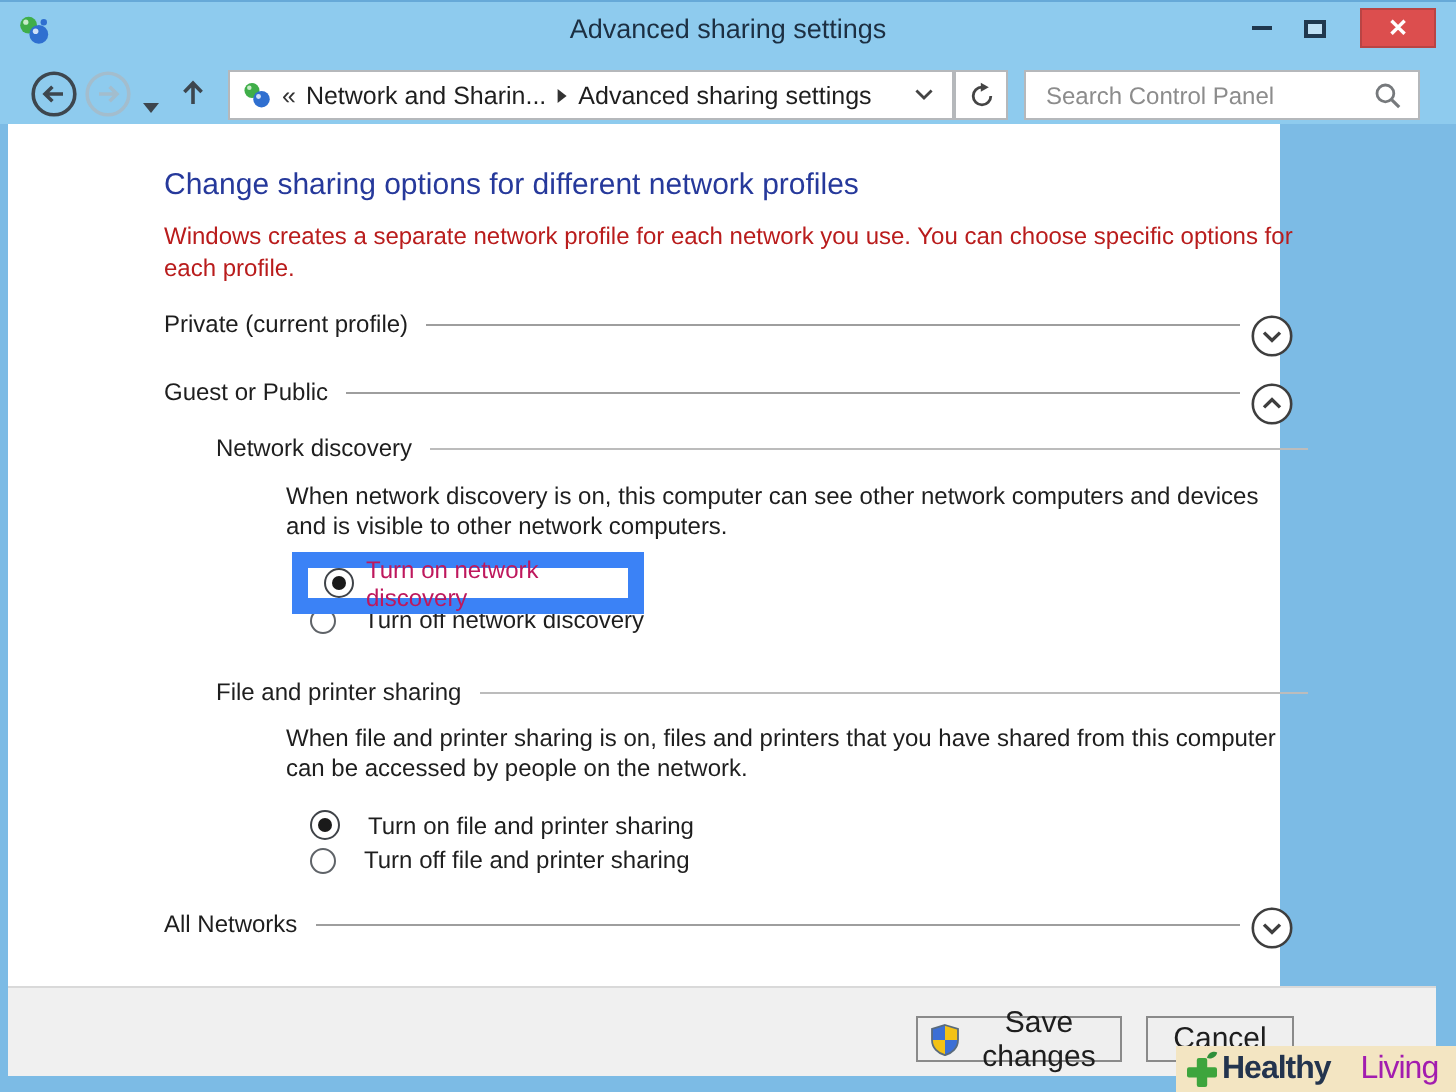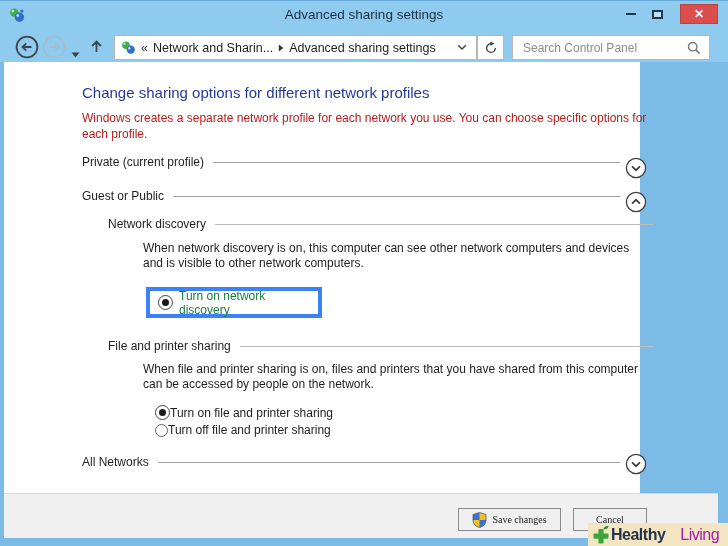"Turn on network discovery" .highlight-box { border: 4px solid #3b82f6 -> 8px solid #3b82f6; color: #15803d -> #be185d; top: 225px -> 214px }
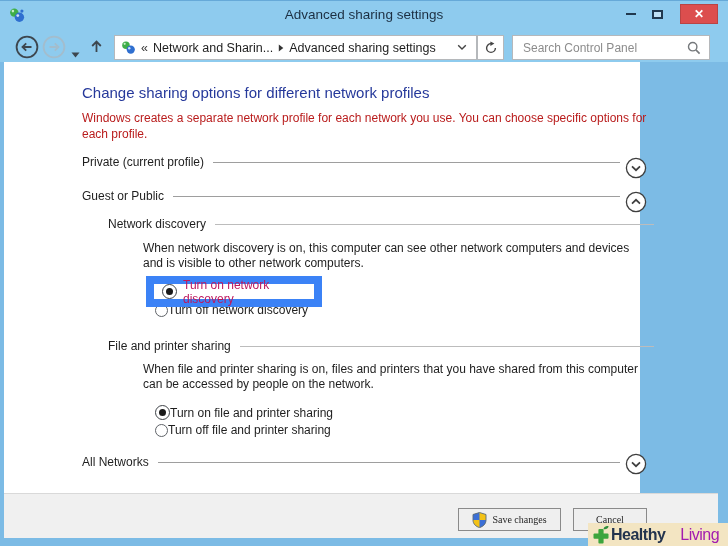"Turn off network discovery" .radio-row { gap: 0 -> 14px }
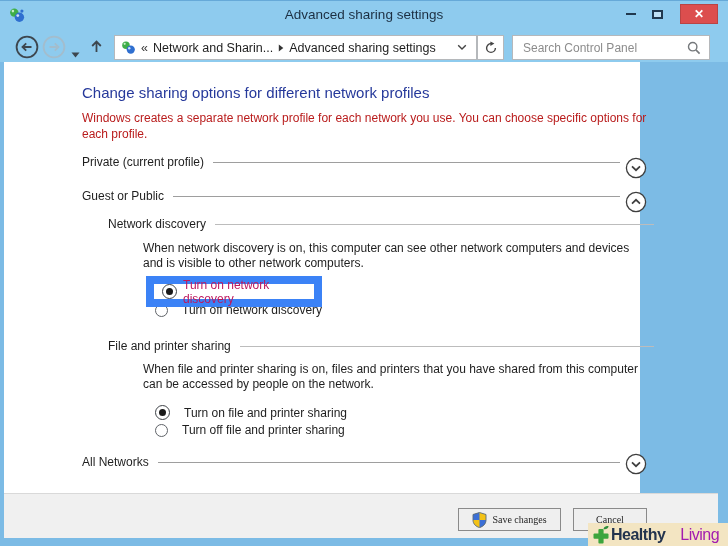"Save changes" .btn { font-family: Liberation Serif, serif -> Liberation Sans, sans-serif; font-size: 10px -> 15px }
